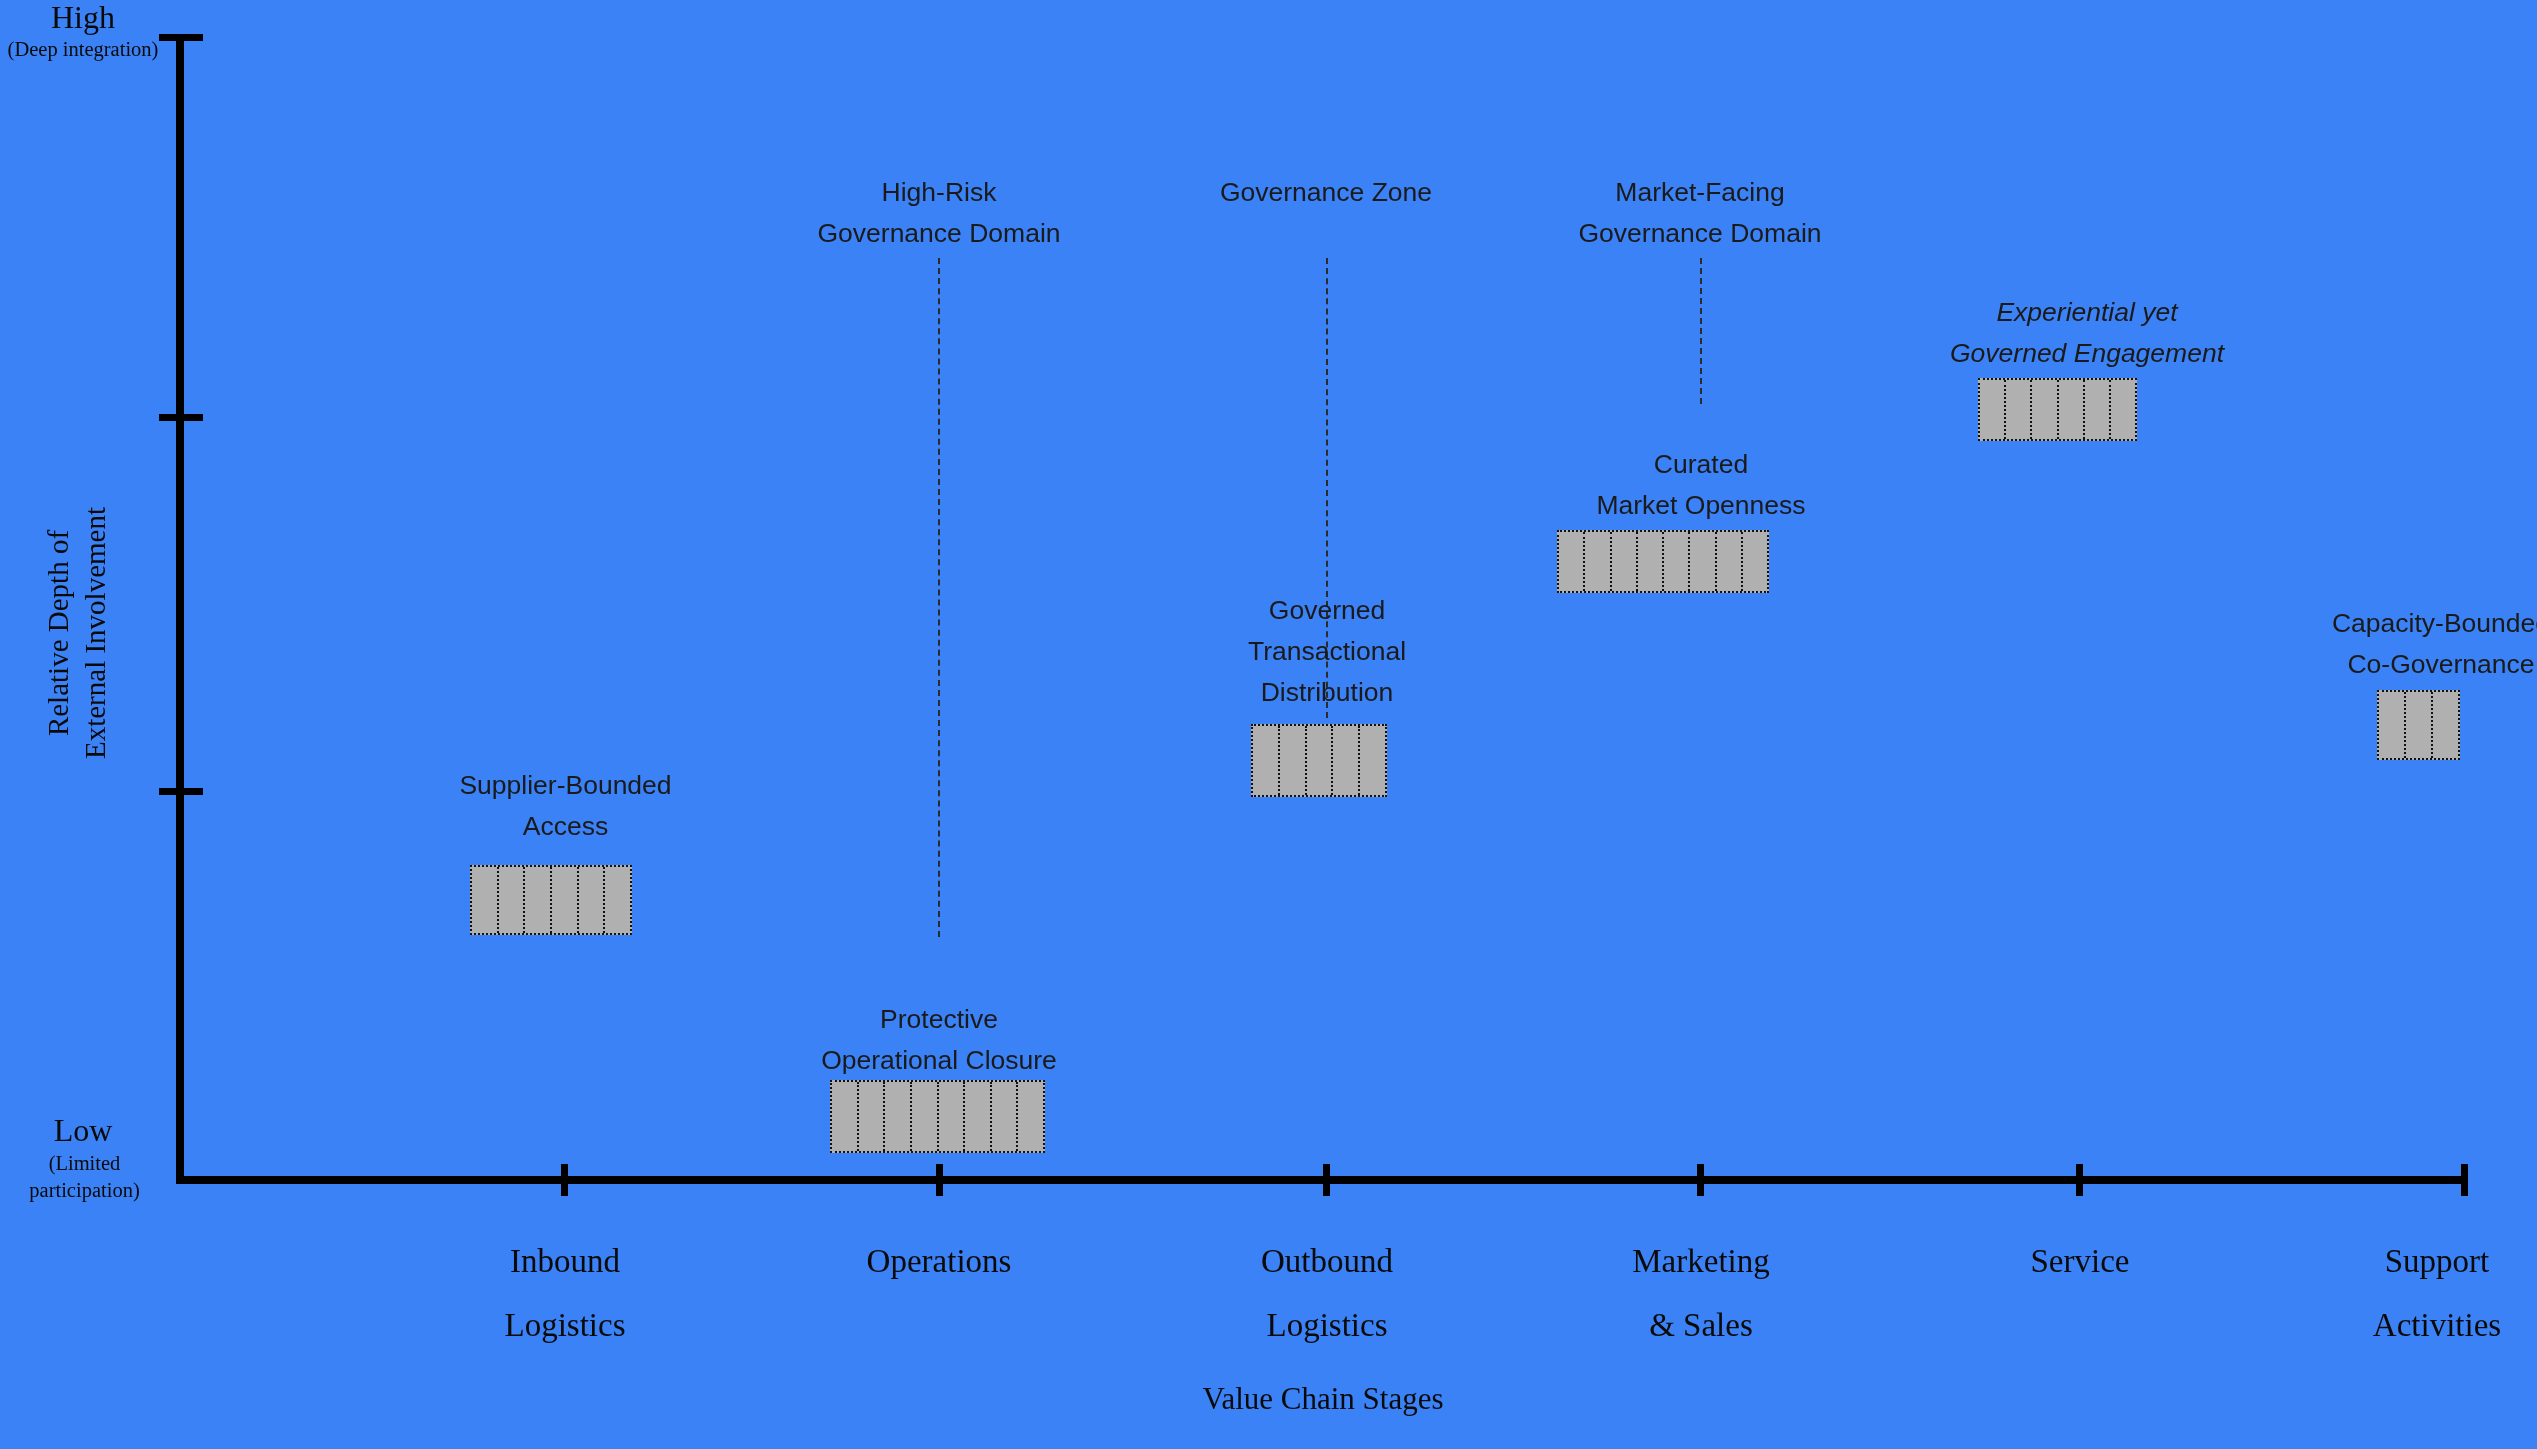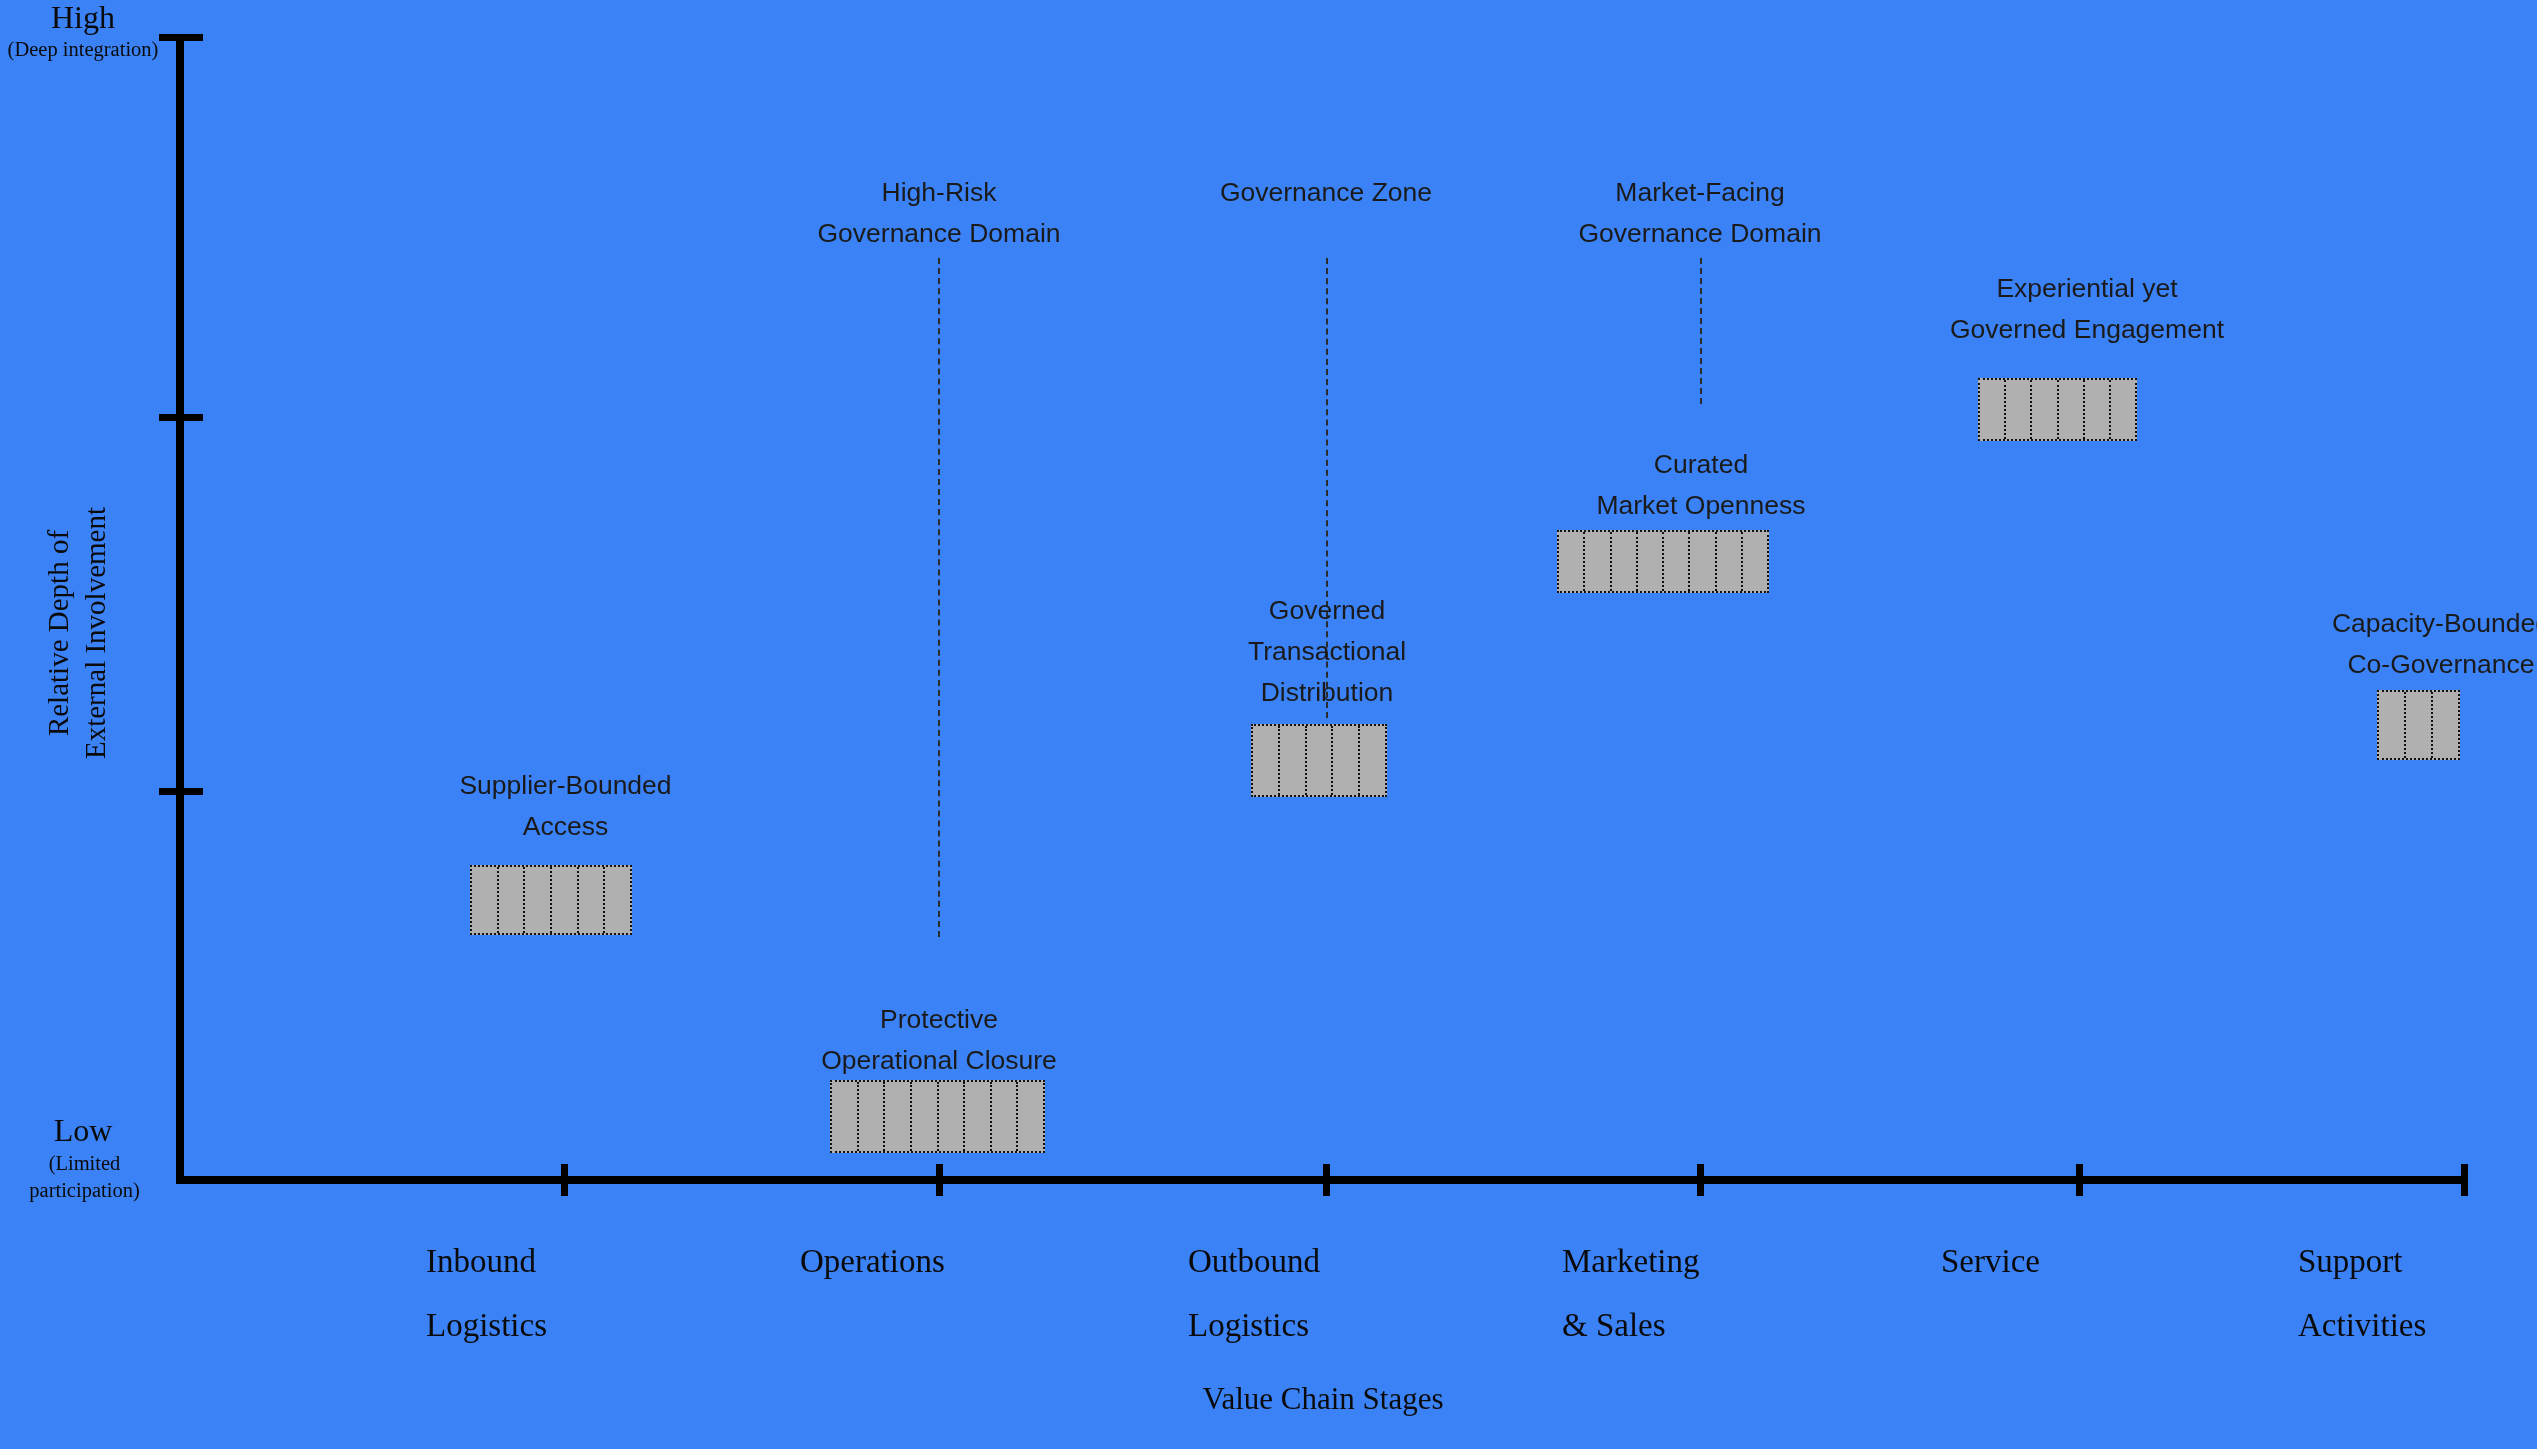"Experiential yet" div.bar-label { font-style: none -> italic; top: 268px -> 292px }
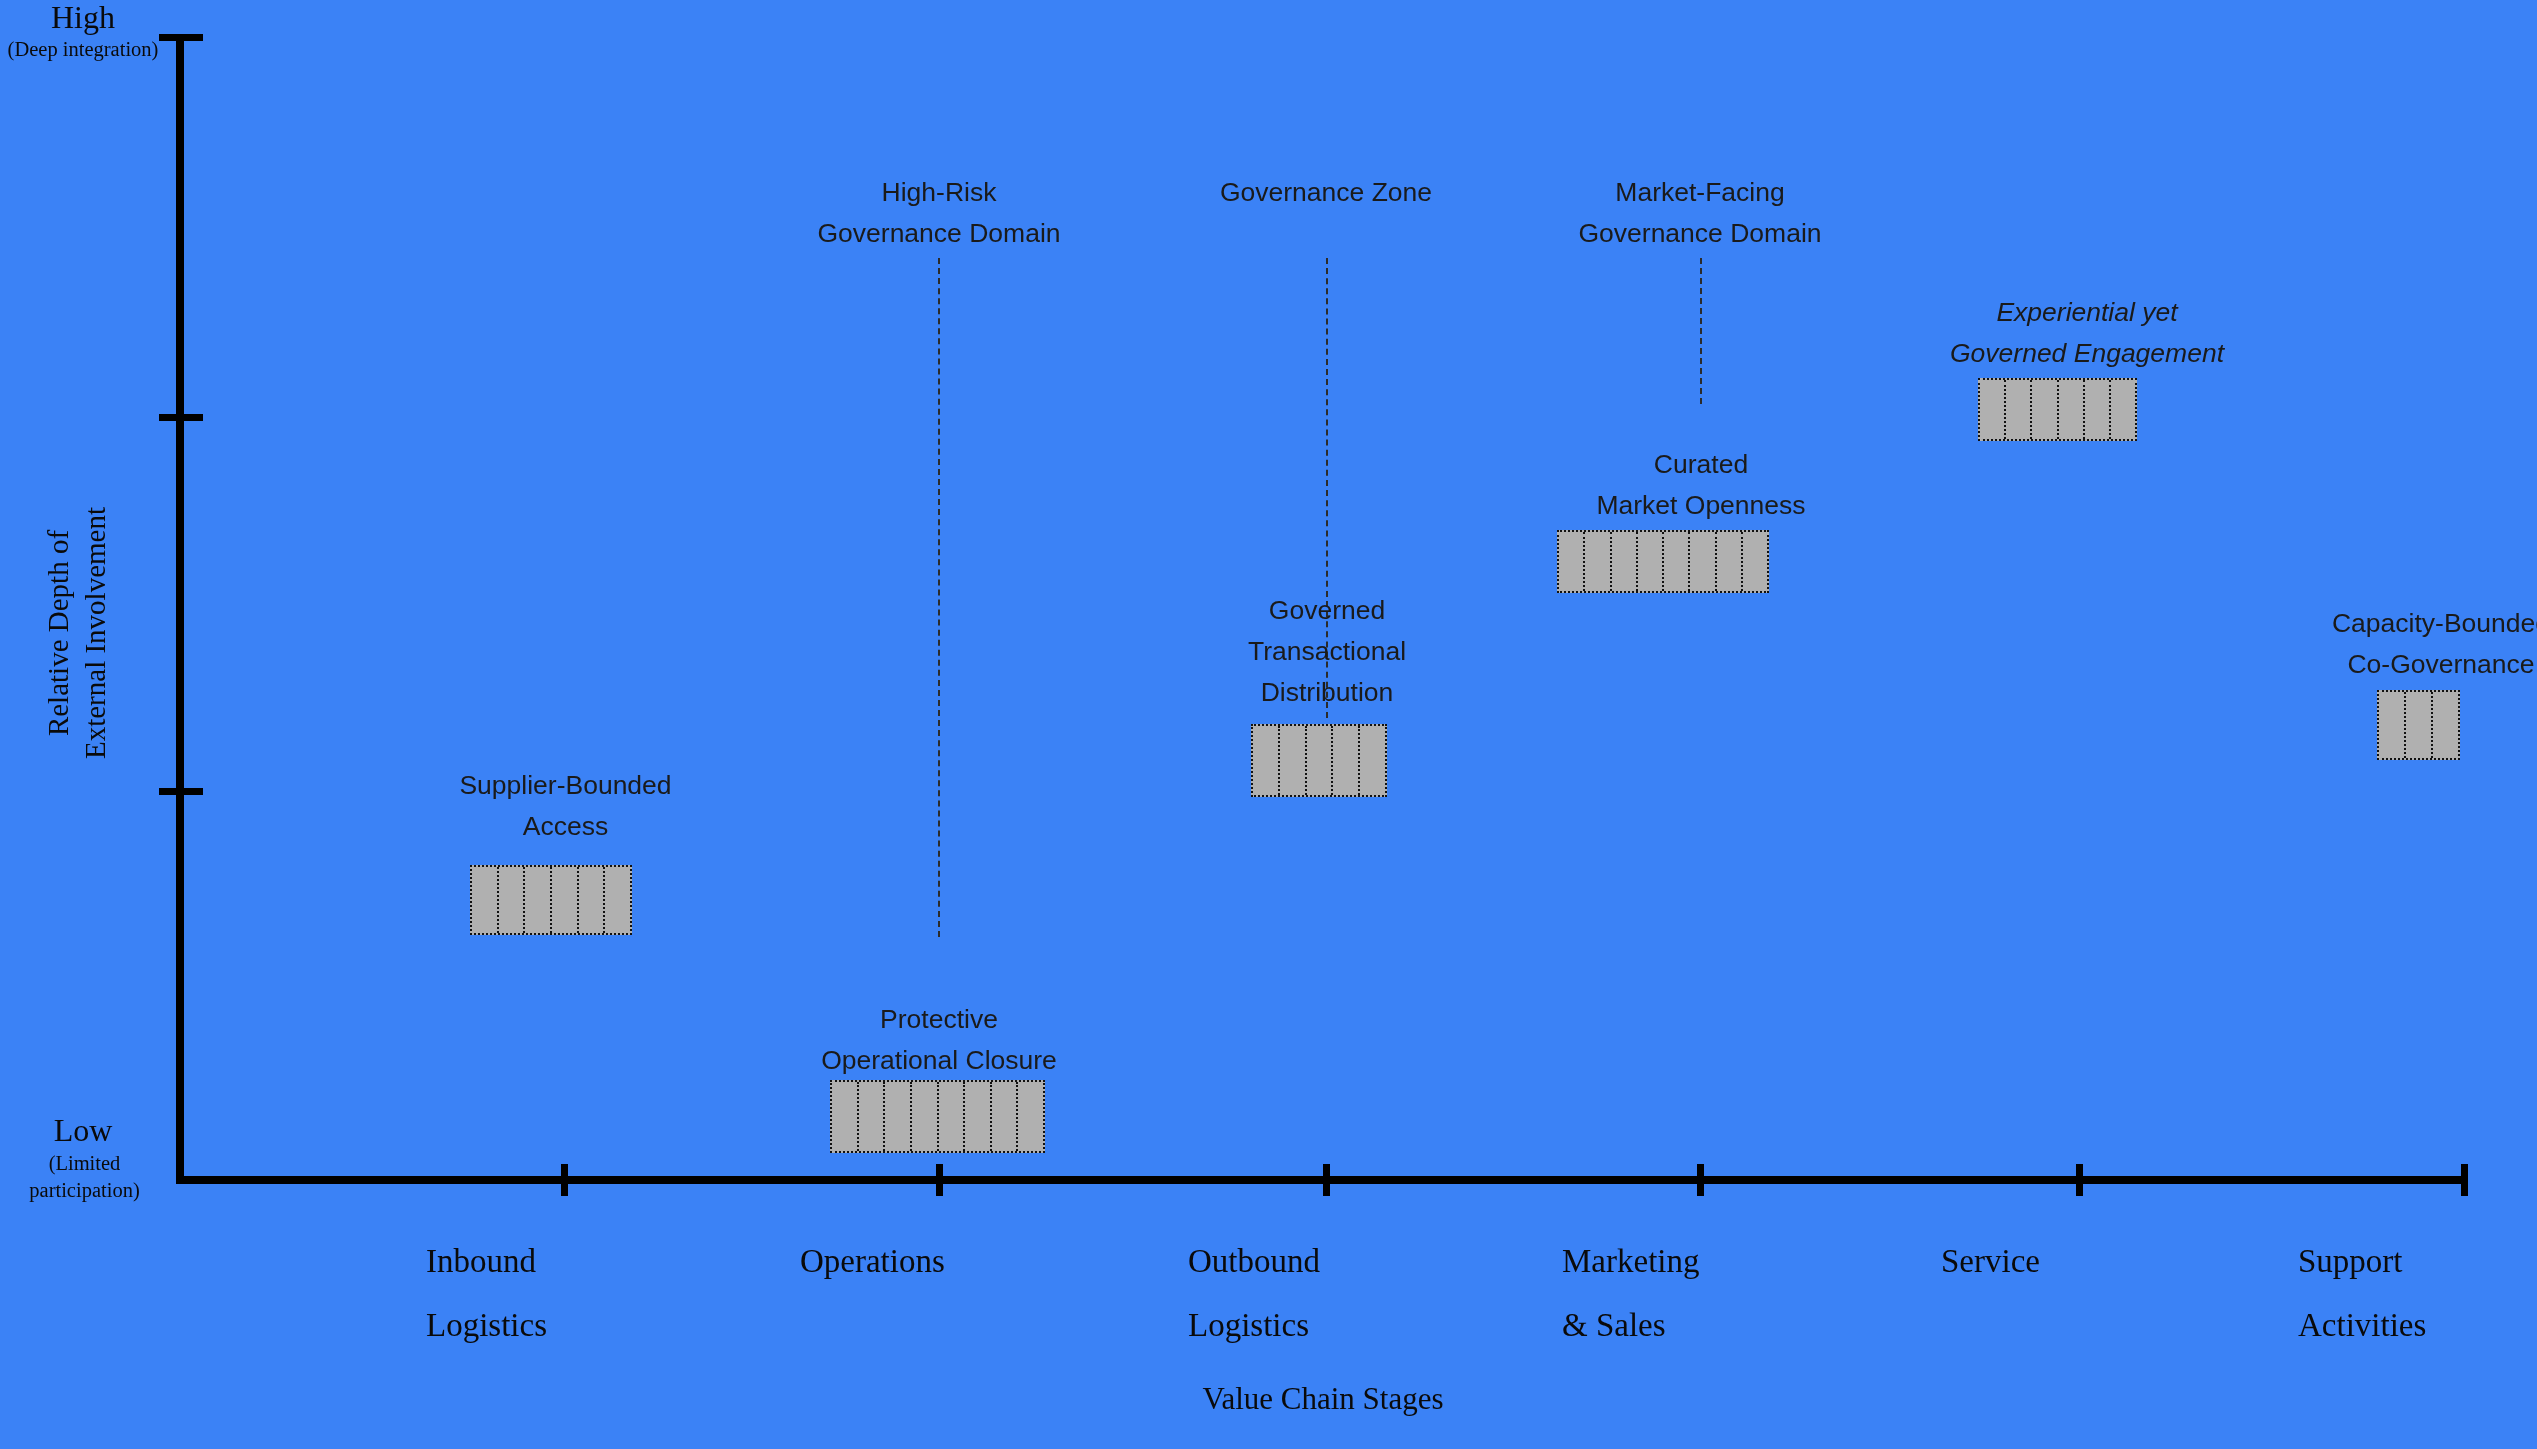"Inbound" .x-cat-label { text-align: none -> center }
